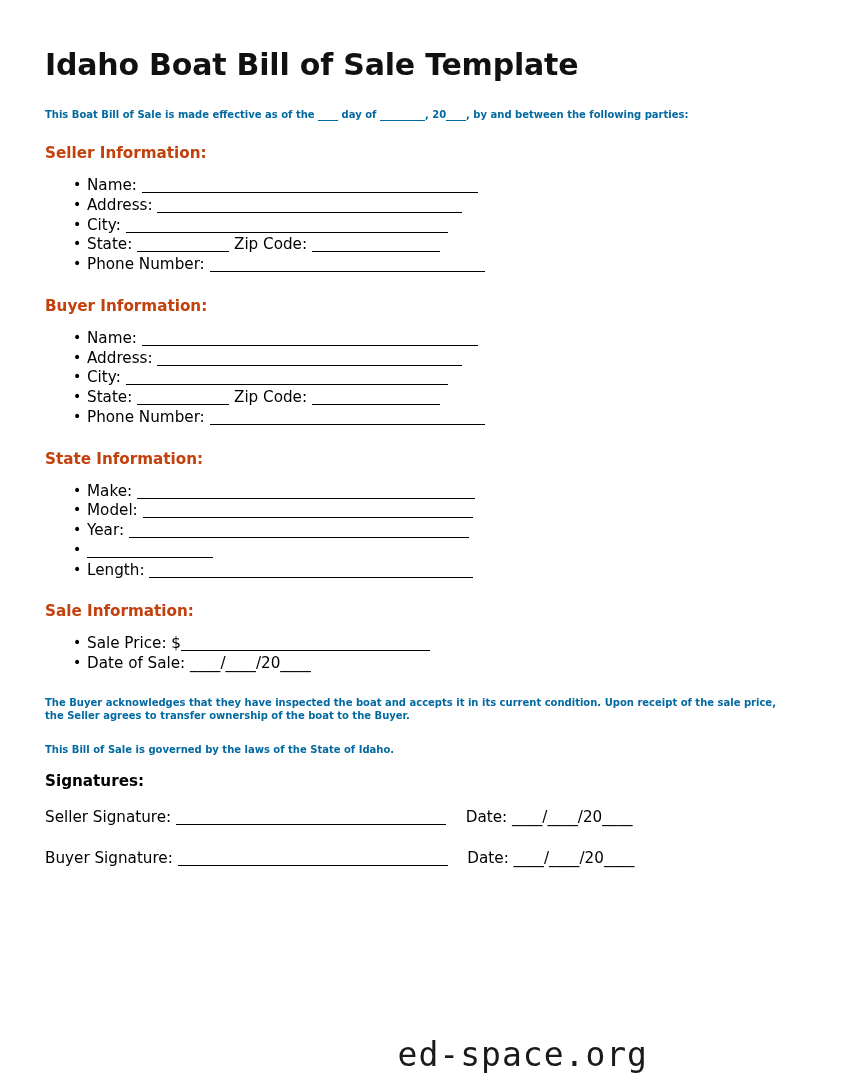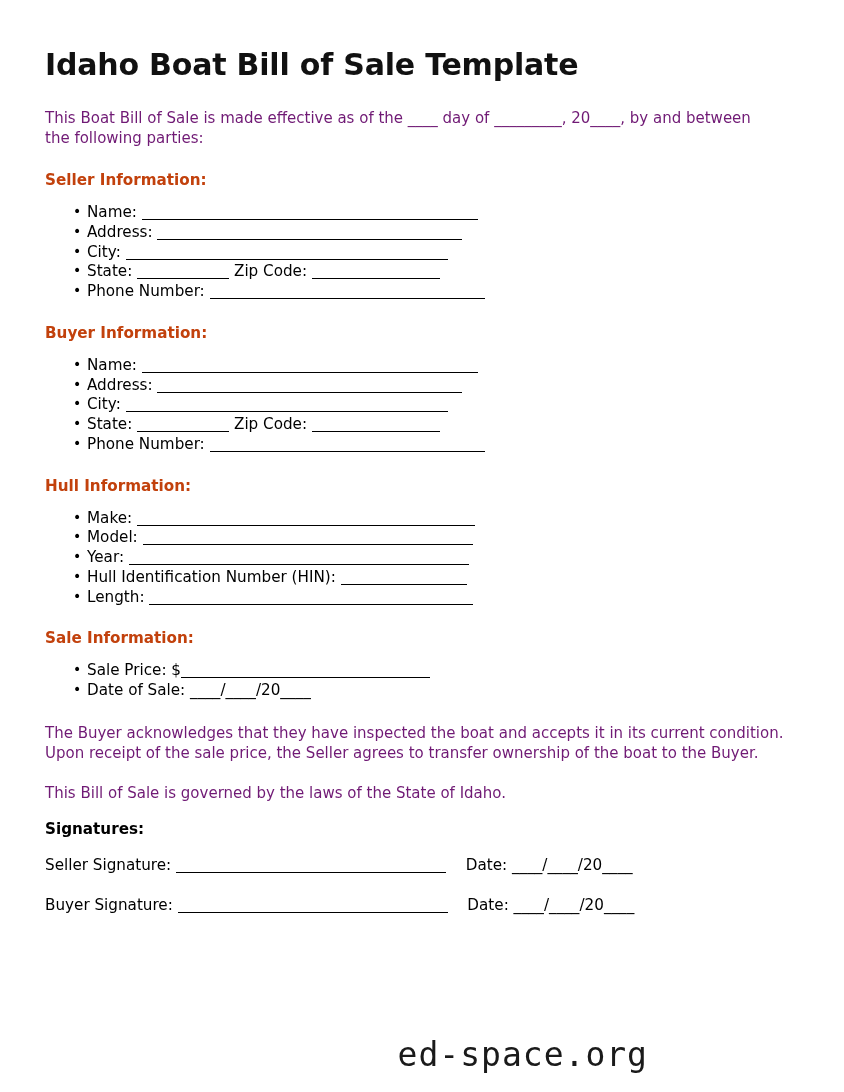"This Boat Bill of Sale" .para { color: #701a75 -> #0369a1; font-size: 15px -> 10px; font-weight: none -> bold }
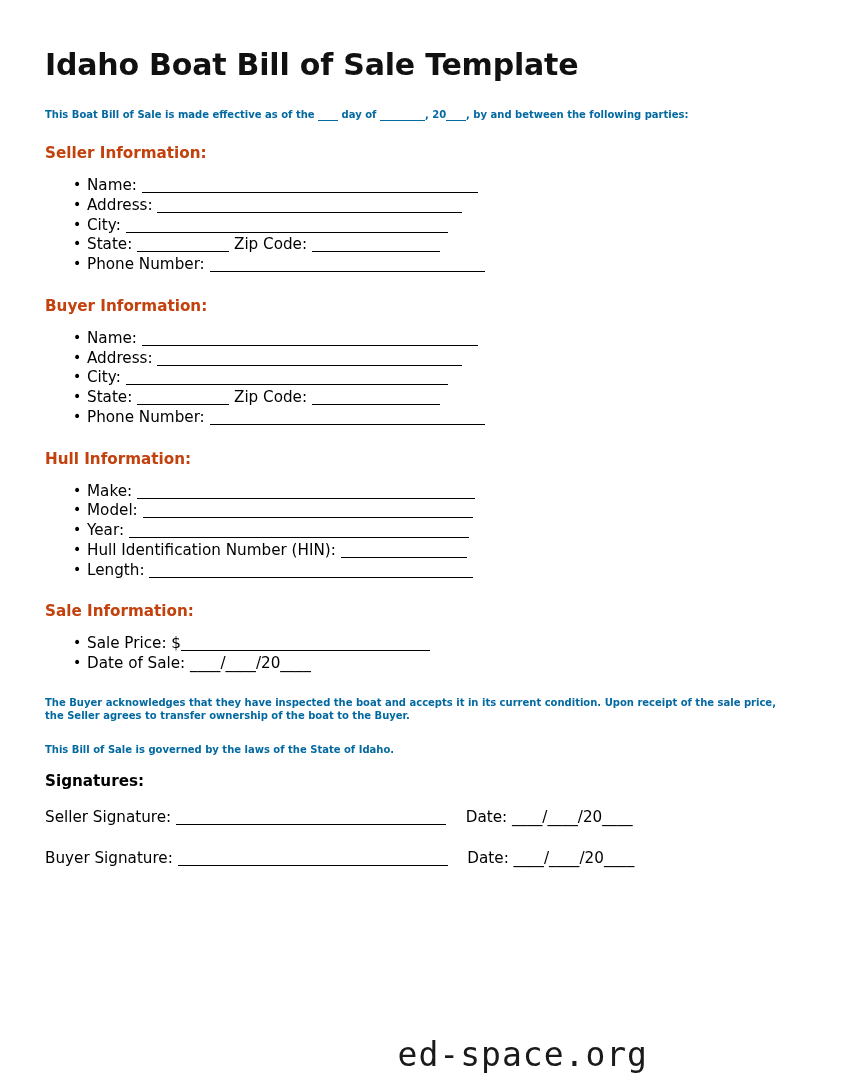"Hull Information:" div.section-heading { text: Hull -> State }
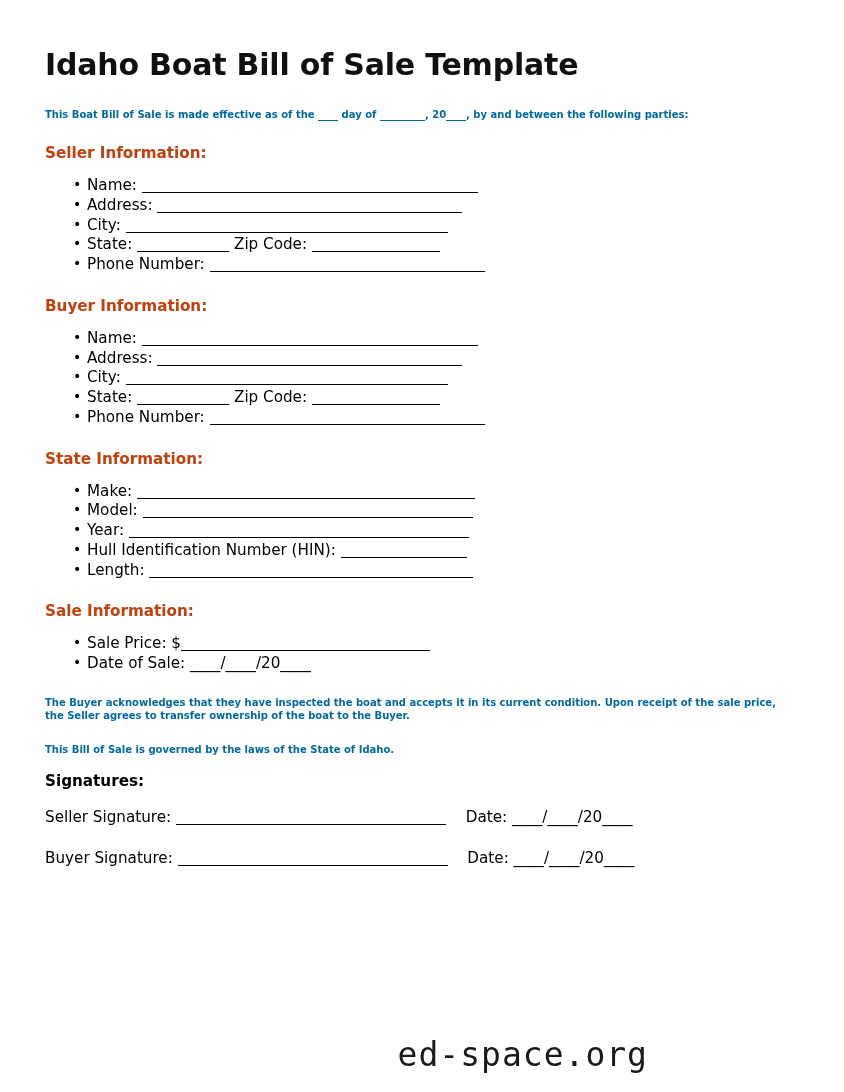"Hull Identification Number (HIN):" span { html: <span>Hull Identification Number (HIN):</span> -> none }
